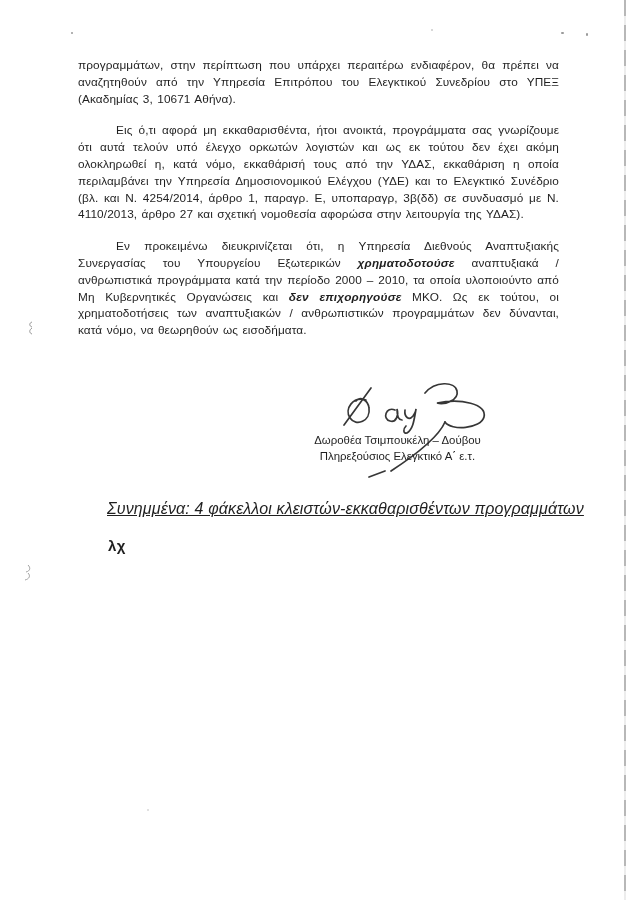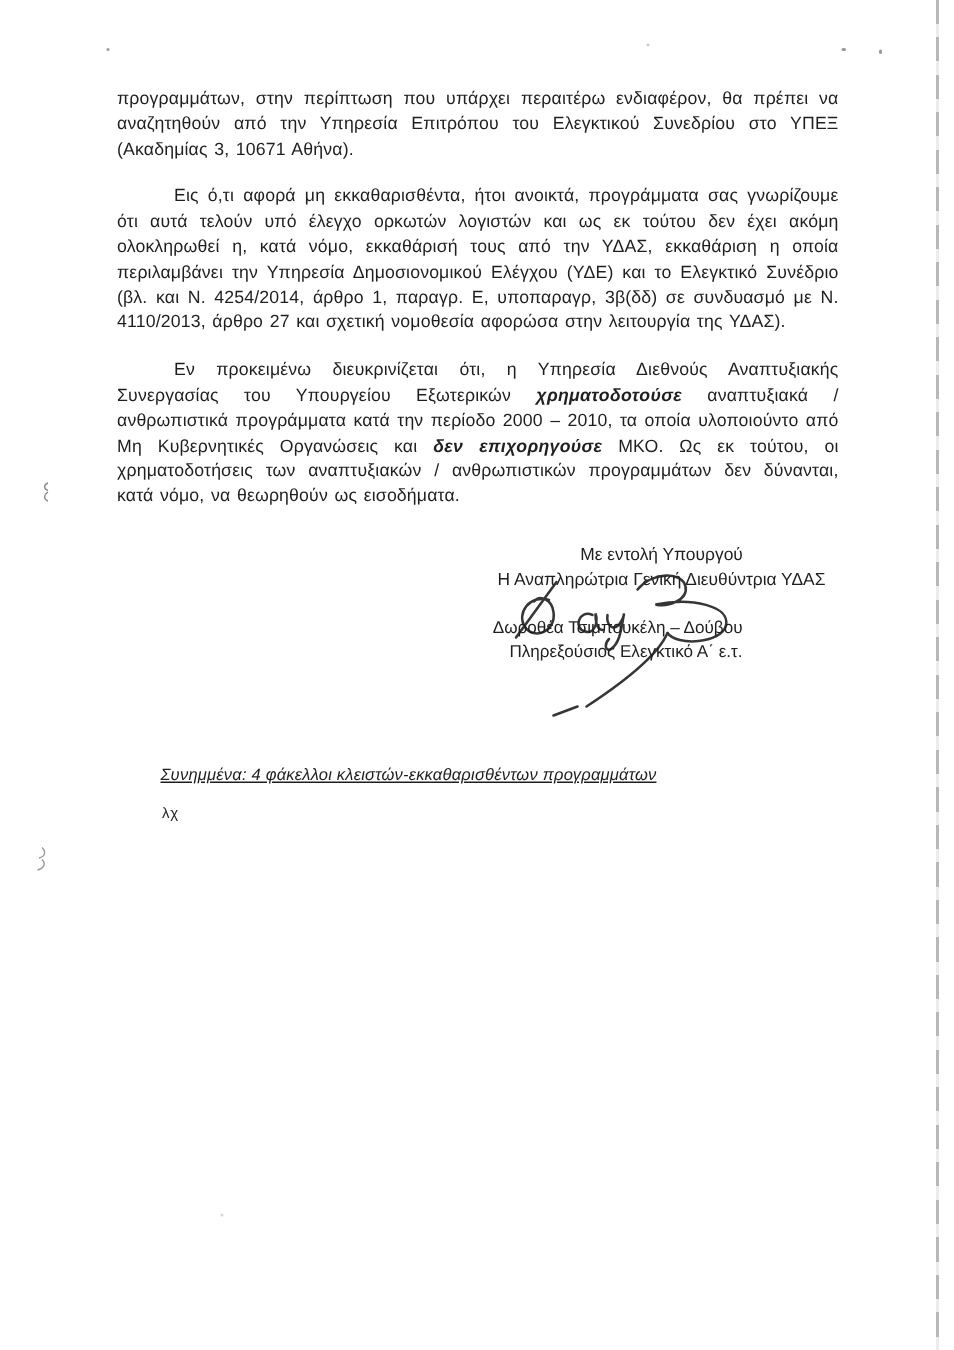"Με εντολή Υπουργού" div.sig-head { html: <div> <div>Με εντολή Υπουργού</div> <div>Η Αναπληρώτρια Γενική Διευθύντρια ΥΔΑΣ</div> </div> -> none }
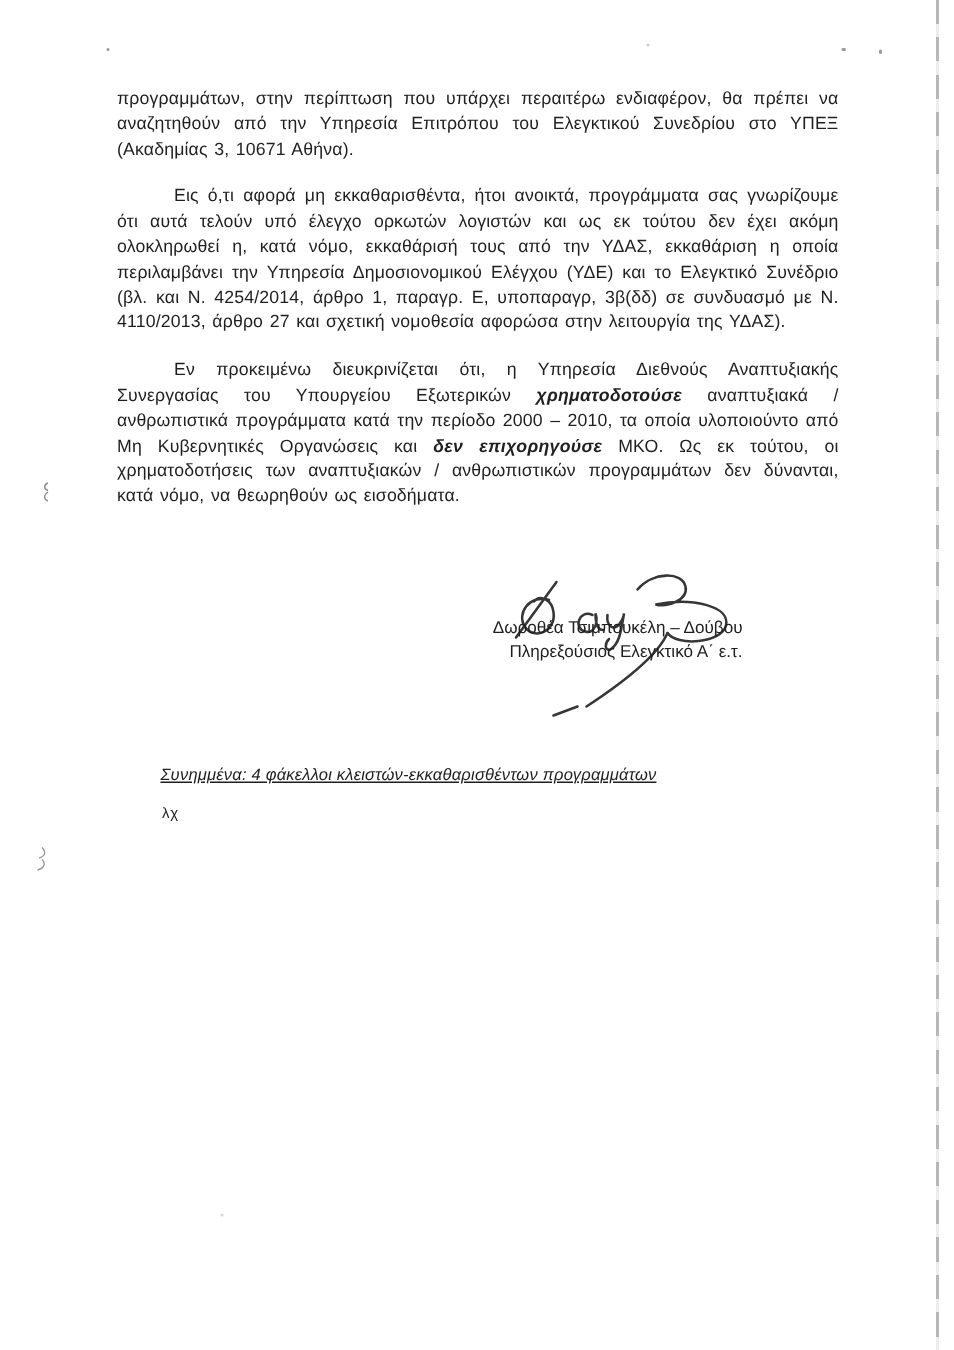"Δωροθέα Τσιμπουκέλη – Δούβου" .sig-names { text-align: right -> center; top: 412px -> 433px }
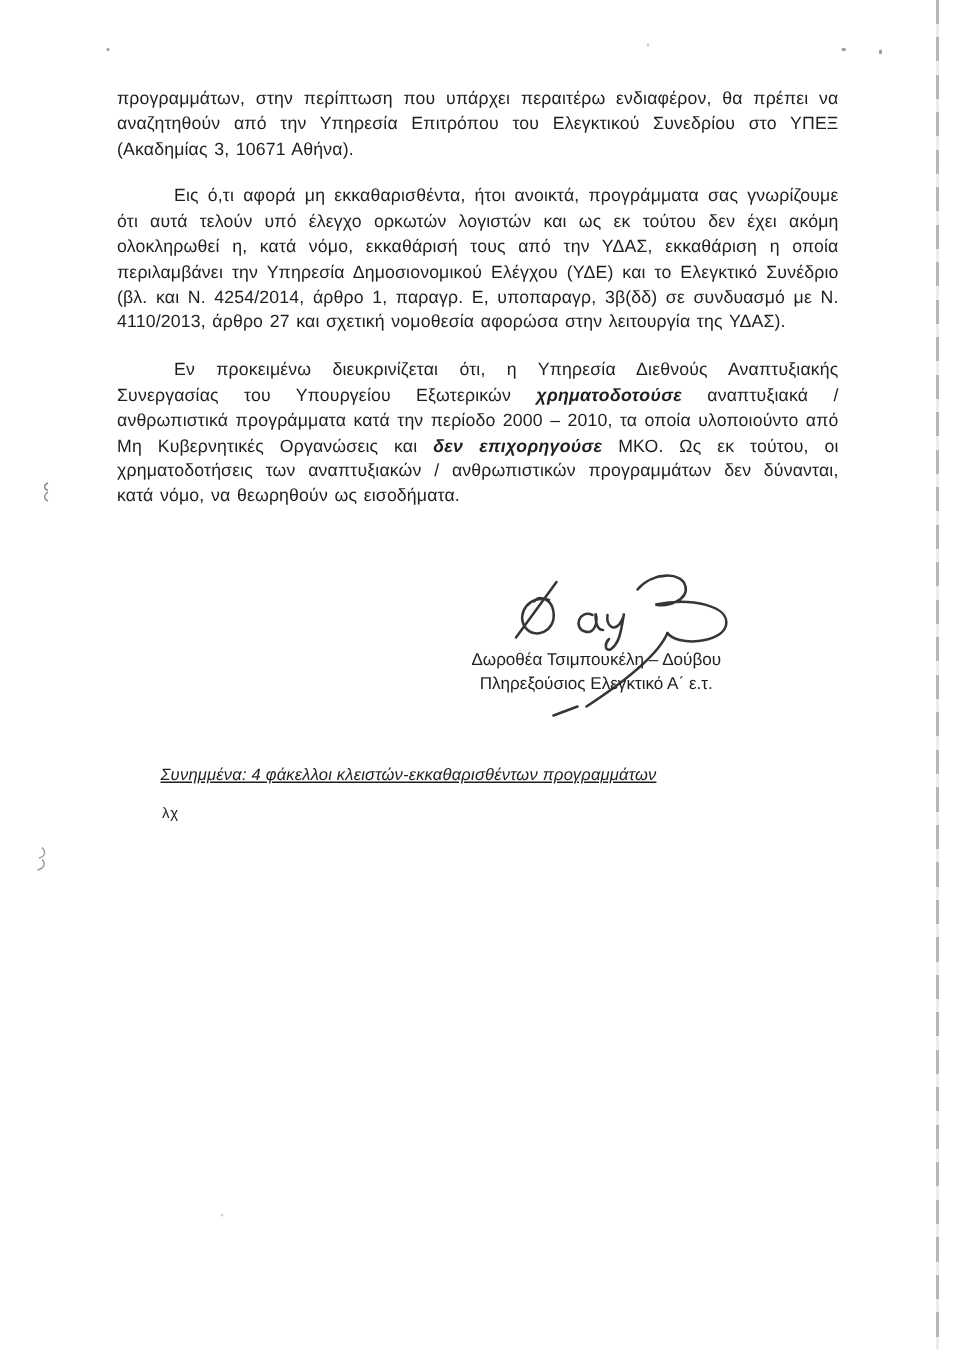"Συνημμένα: 4 φάκελλοι" .attachments { font-size: 11px -> 16px; top: 511px -> 500px }
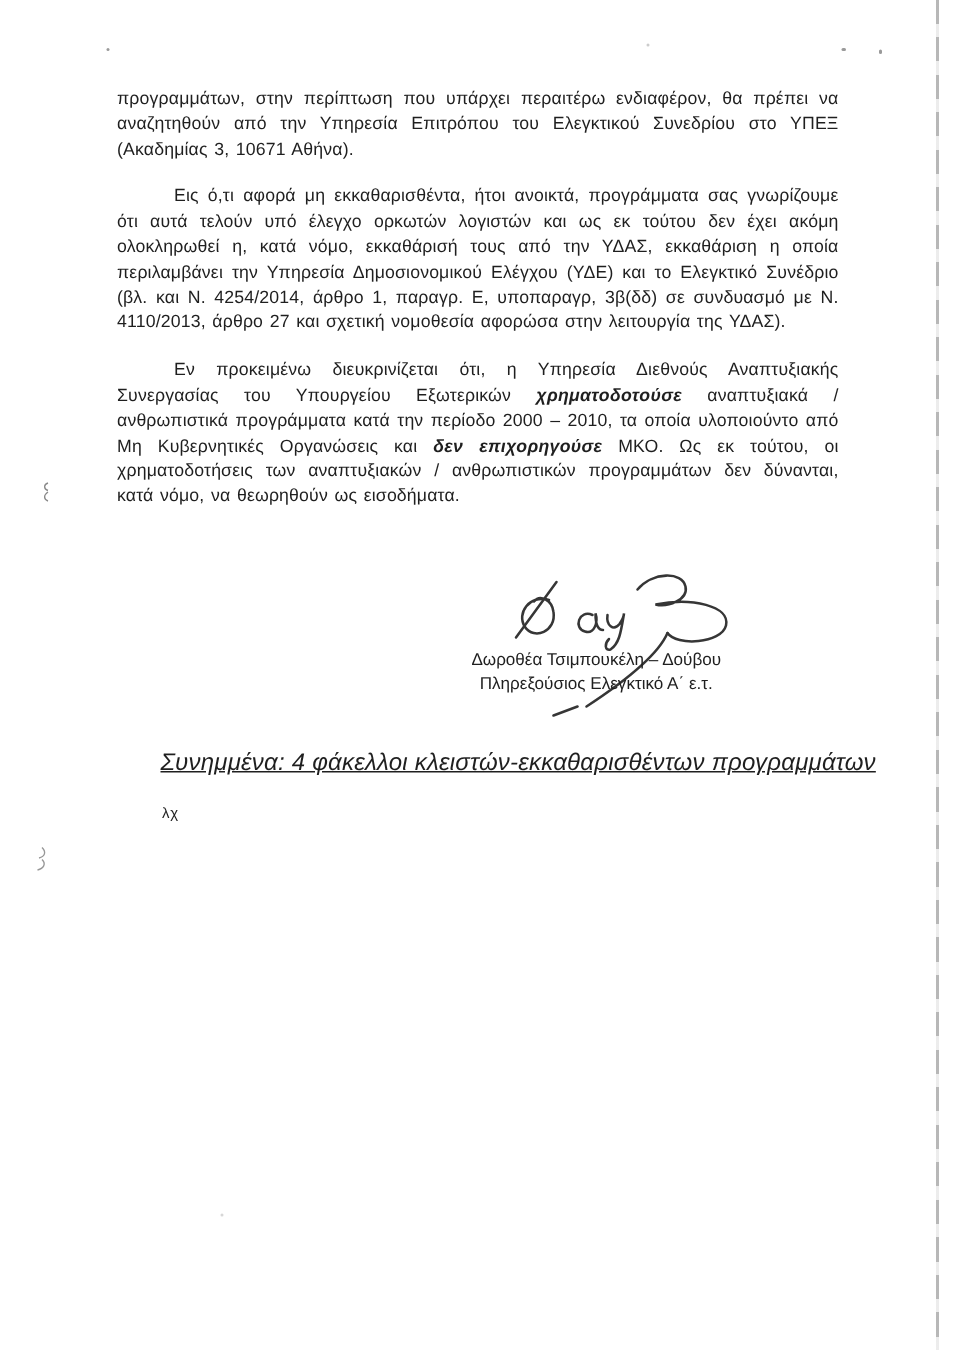"λχ" .initials { font-size: 10px -> 15px; font-weight: none -> bold }
